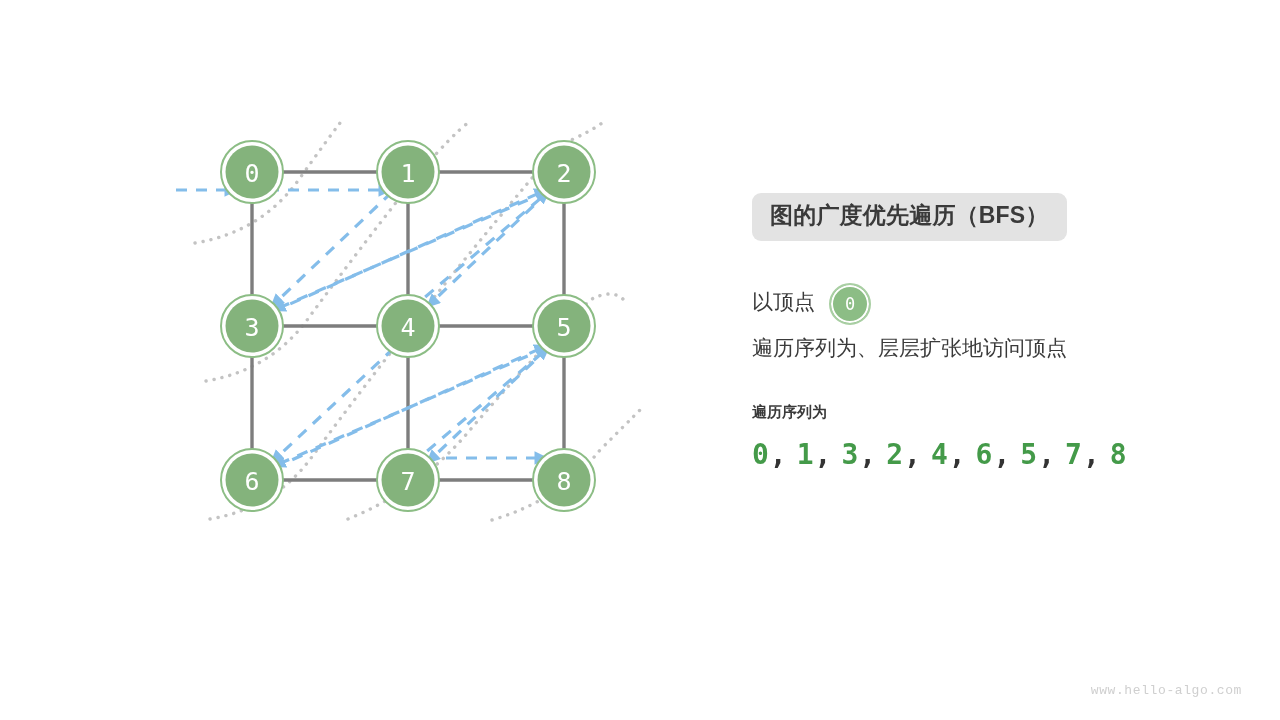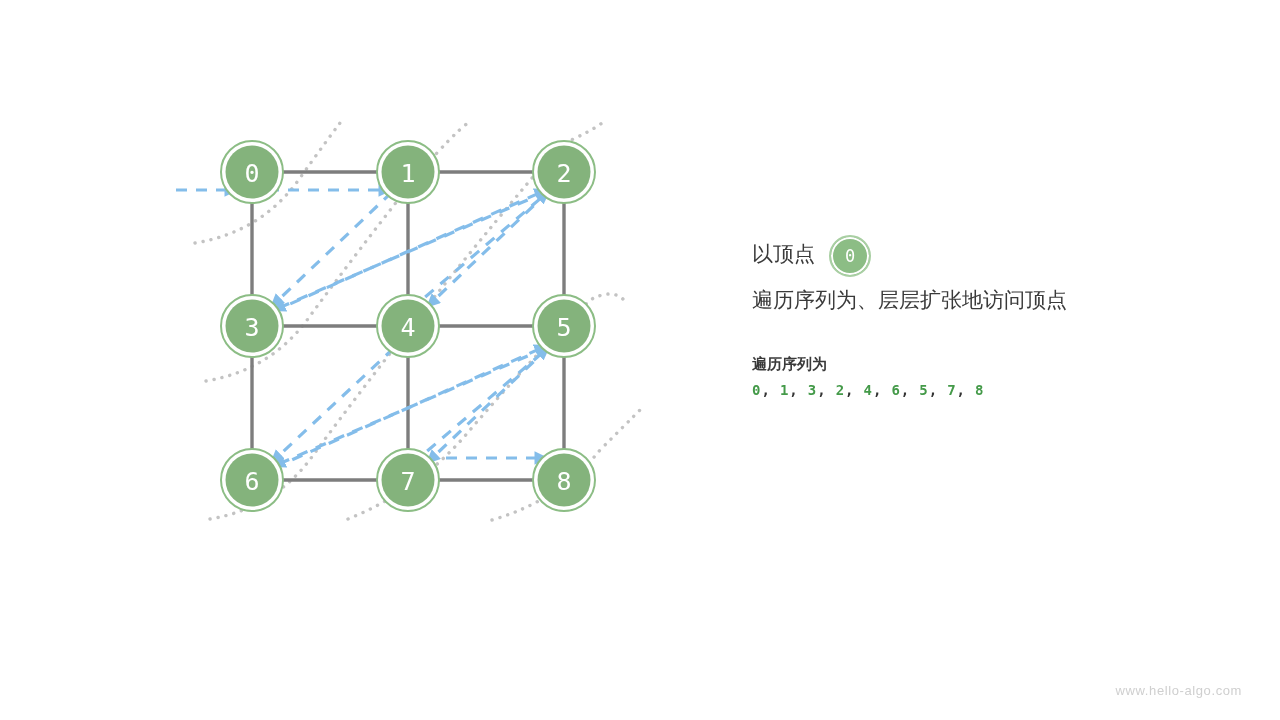"图的广度优先遍历（BFS）" div.title-badge { html: none -> <div>图的广度优先遍历（BFS）</div> }
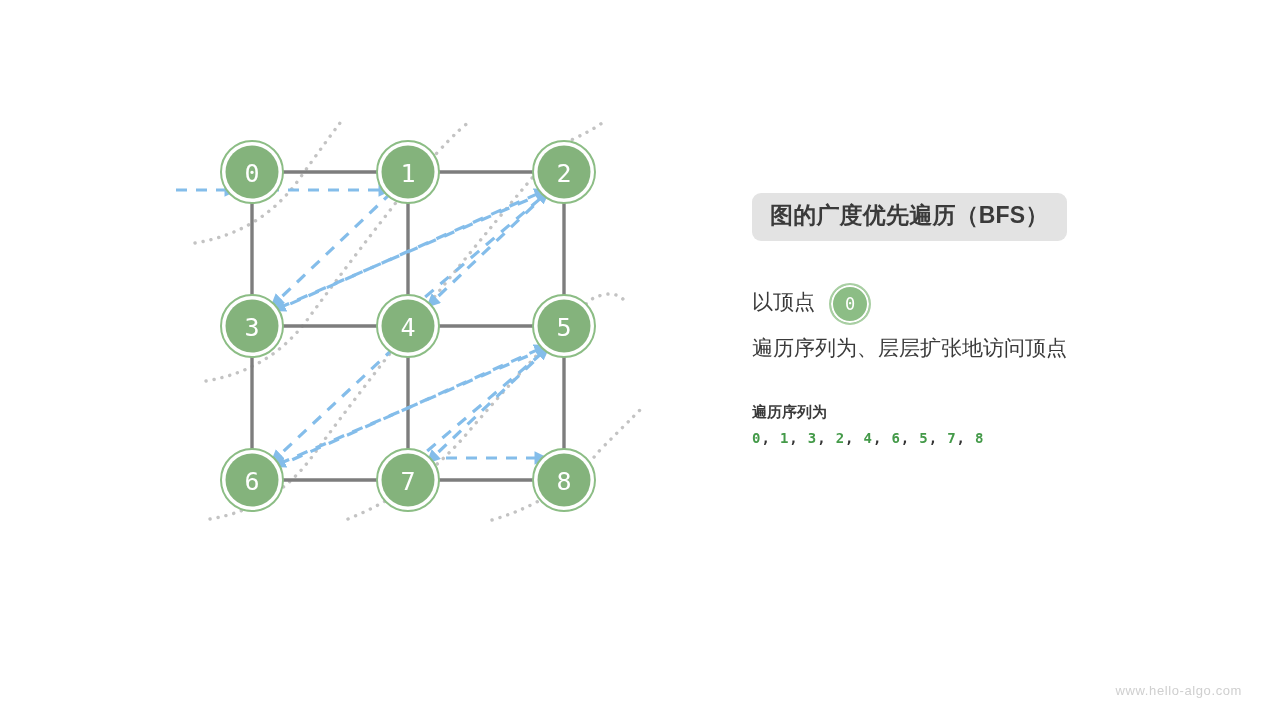"0, 1, 3, 2, 4," .seq-list { font-size: 14px -> 28px; margin-top: 8px -> 16px }
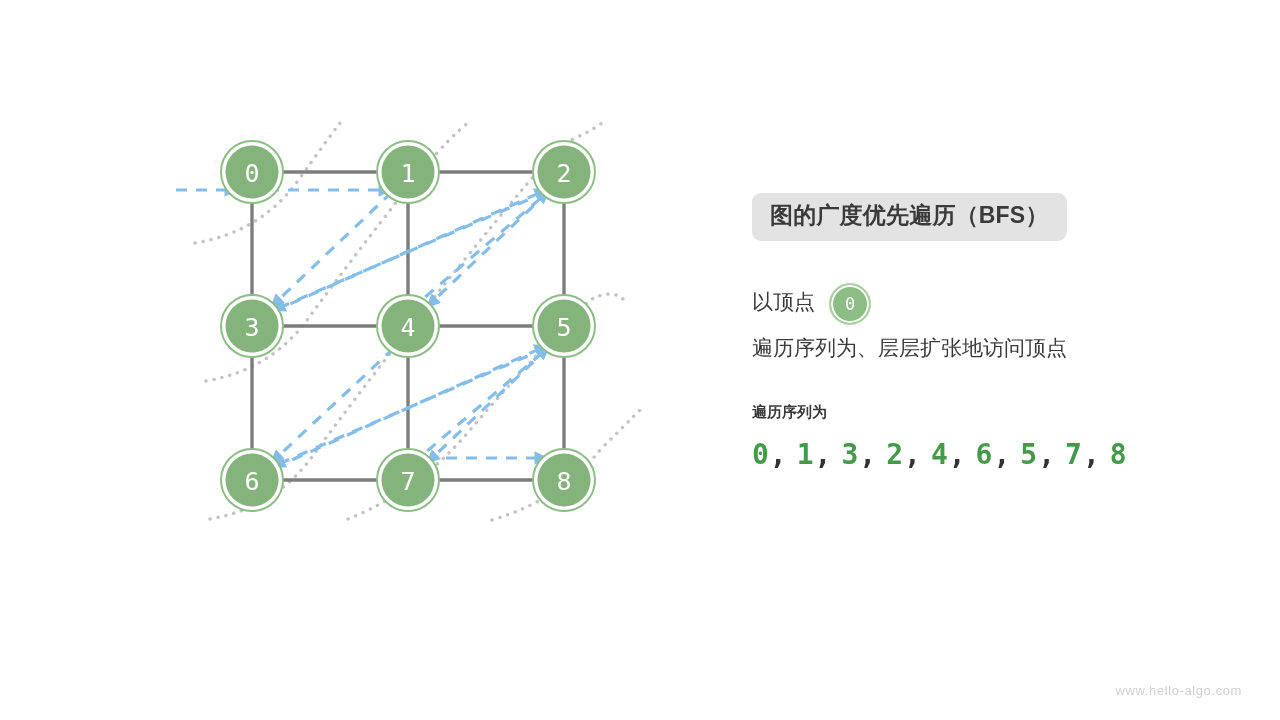"www.hello-algo.com" .watermark { font-family: Liberation Sans, sans-serif -> Liberation Mono, monospace }
